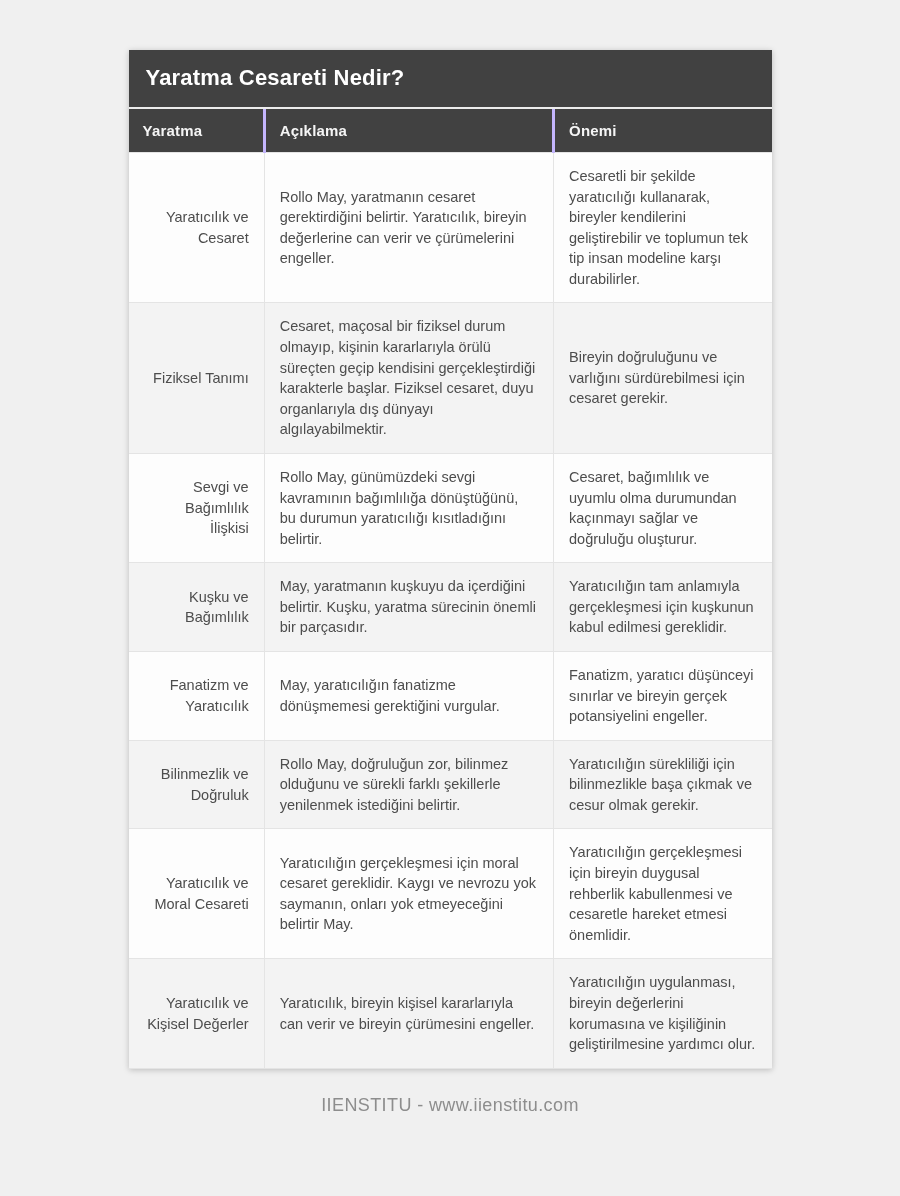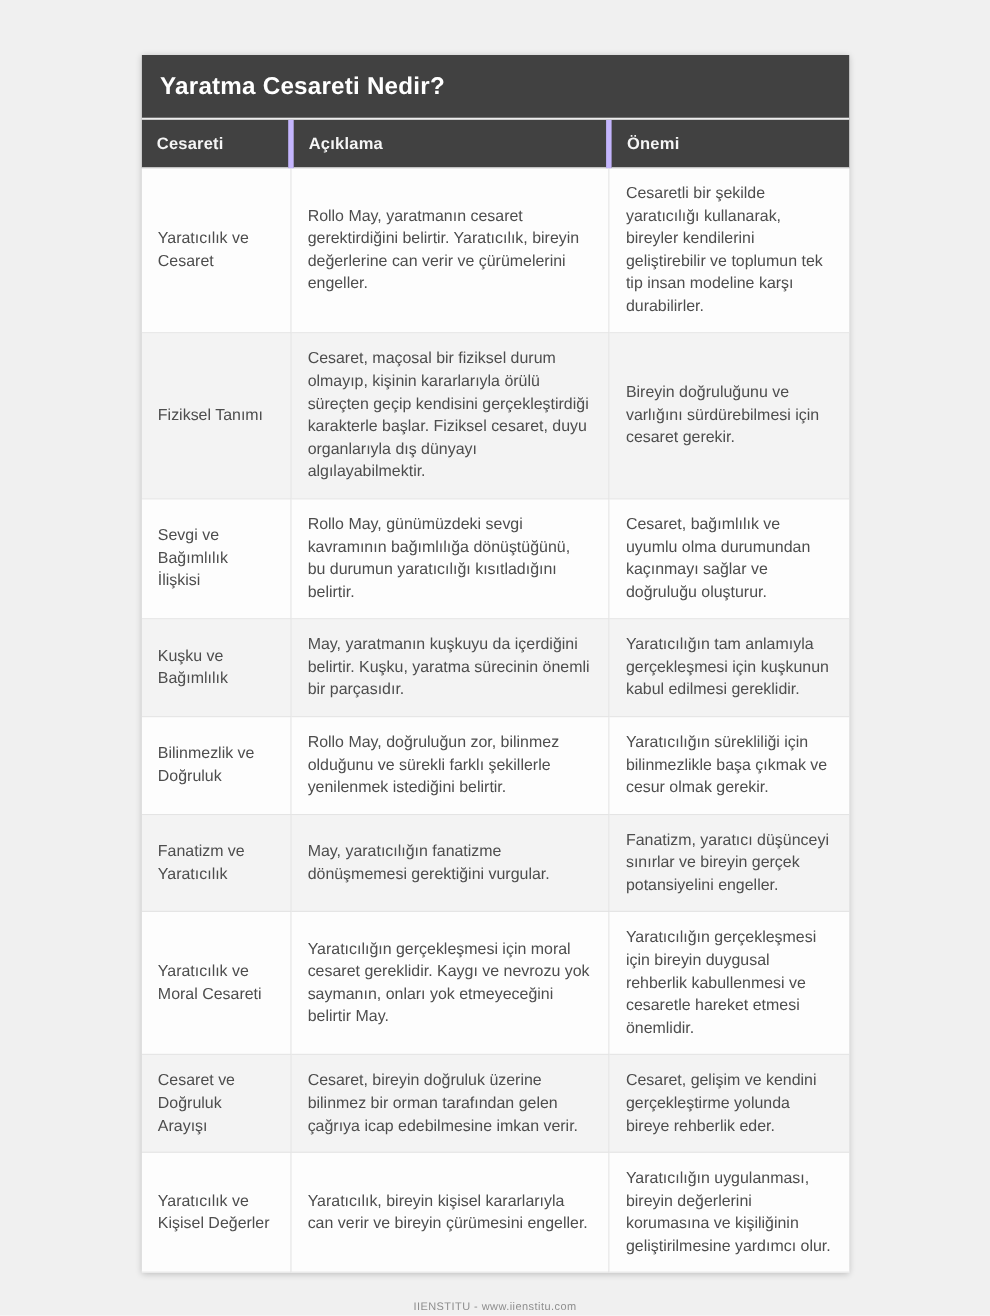"Cesareti" th { text: Cesareti -> Yaratma }
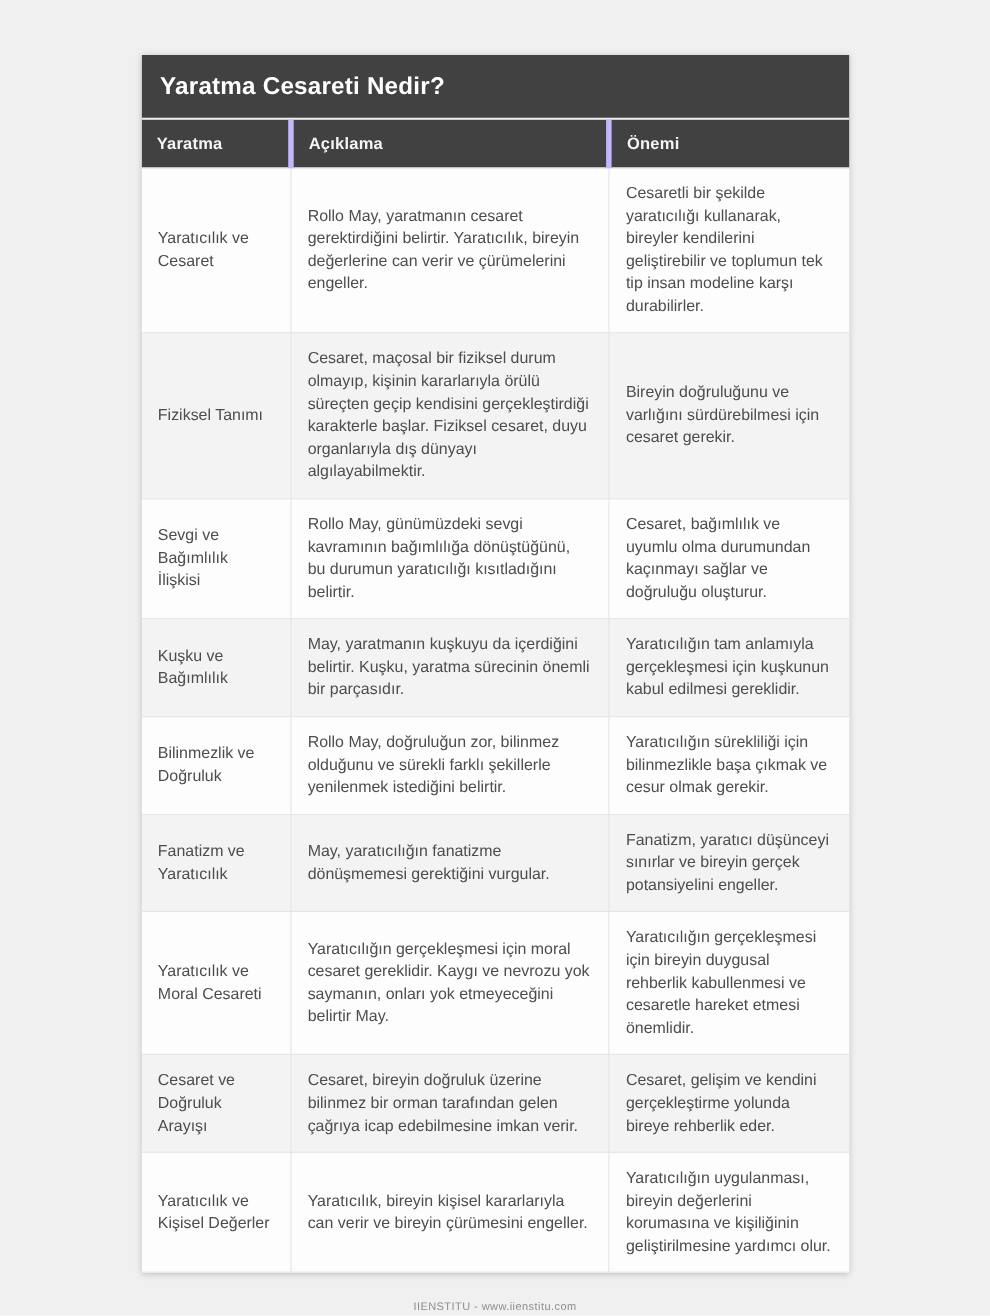"Açıklama" thead th { border-left: 5px solid #c4b5fd -> 3px solid #c4b5fd }
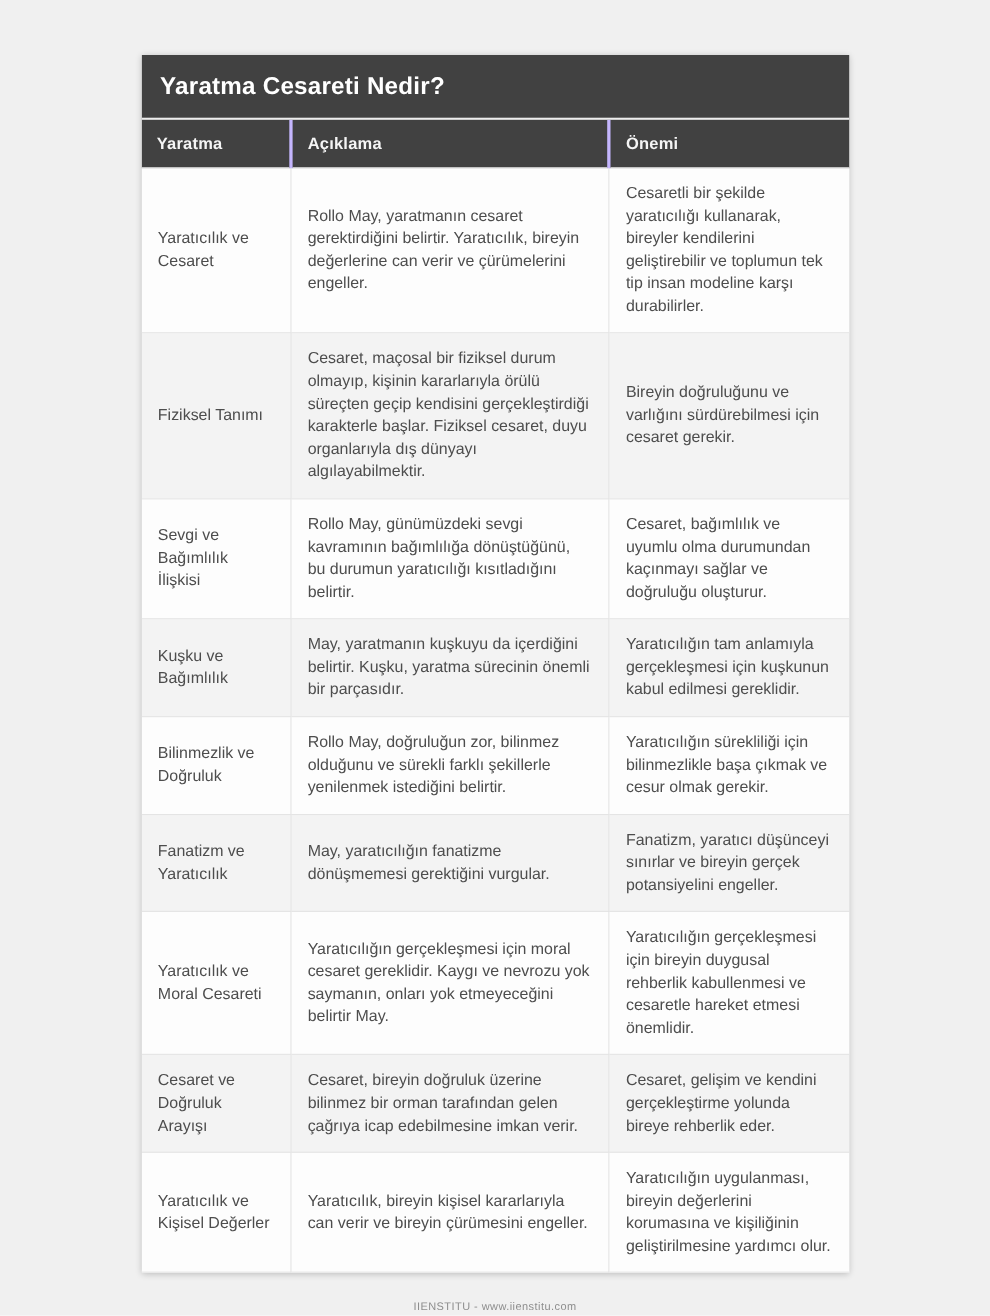"Yaratıcılık ve Cesaret" tbody td:first-child { text-align: none -> right }
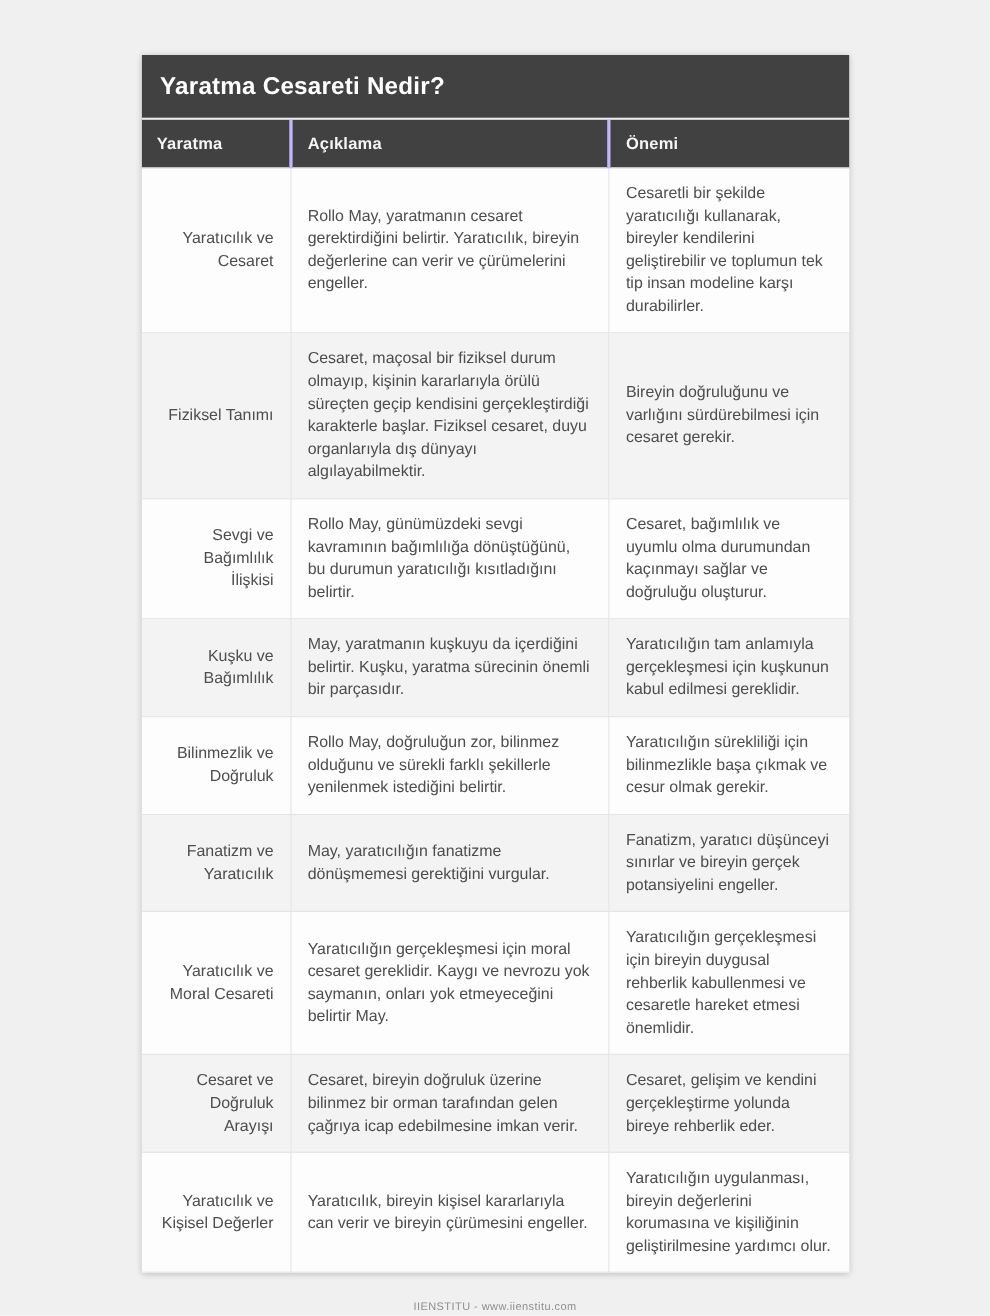"Bilinmezlik ve Doğruluk" tr { order: before "Fanatizm ve Yaratıcılık" -> after "Fanatizm ve Yaratıcılık" }
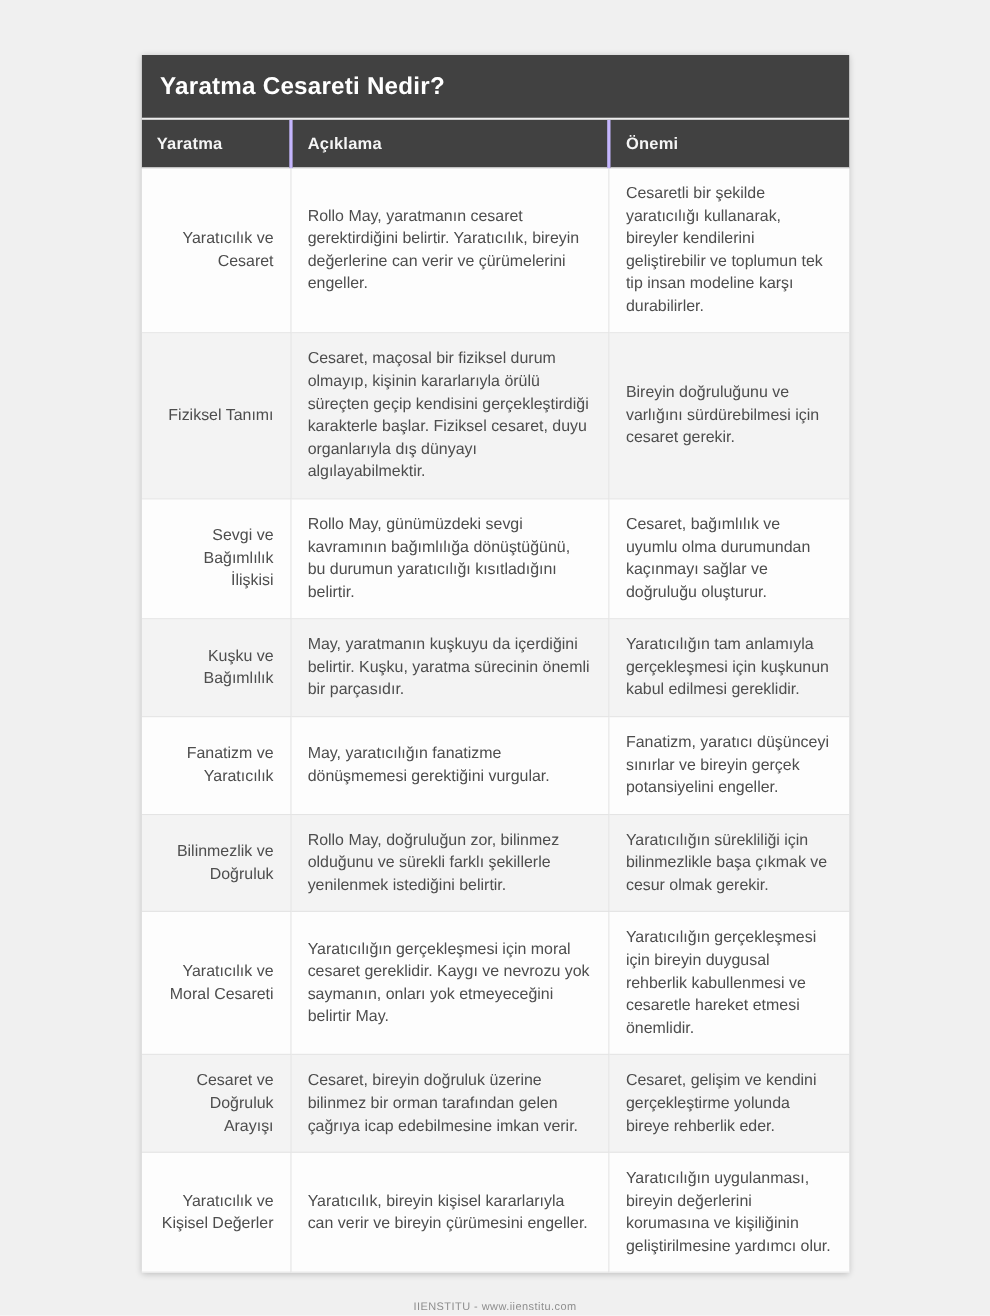"Cesaret ve Doğruluk Arayışı" tr { html: <tr> <td>Cesaret ve Doğruluk Arayışı</td> <td>Cesaret, bireyin doğruluk üzerine bilinmez bir orman tarafından gelen çağrıya icap edebilmesine imkan verir.</td> <td>Cesaret, gelişim ve kendini gerçekleştirme yolunda bireye rehberlik eder.</td> </tr> -> none }
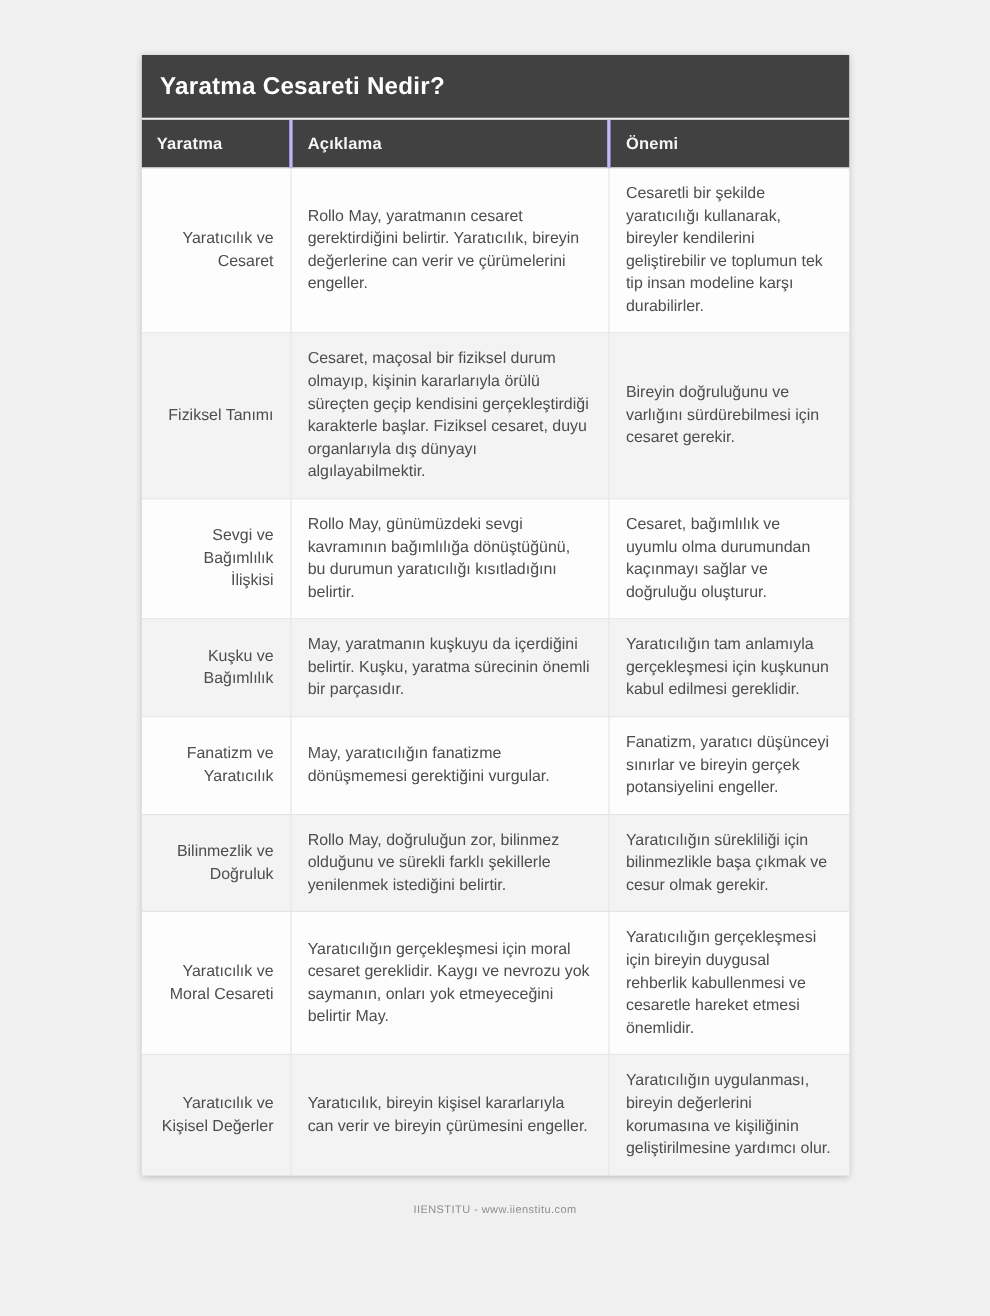"IIENSTITU - www.iienstitu.com" .page-footer { font-size: 10px -> 18px }
